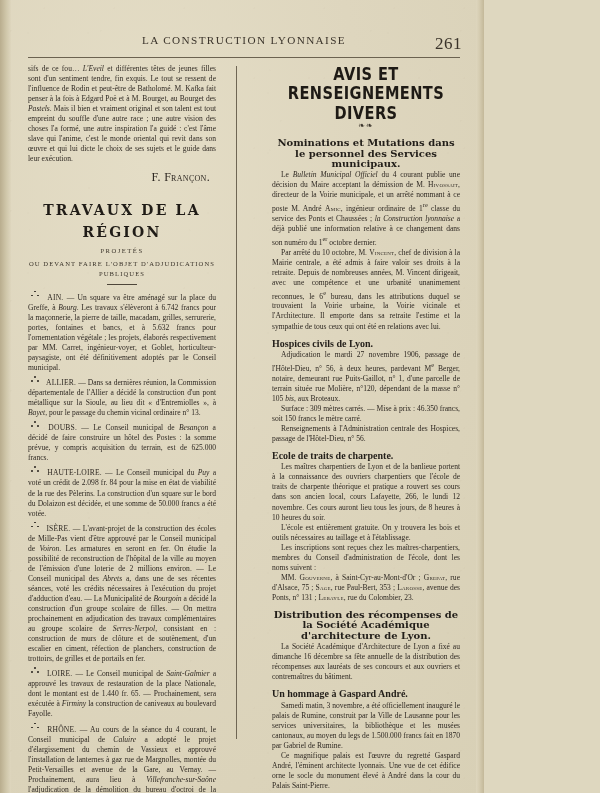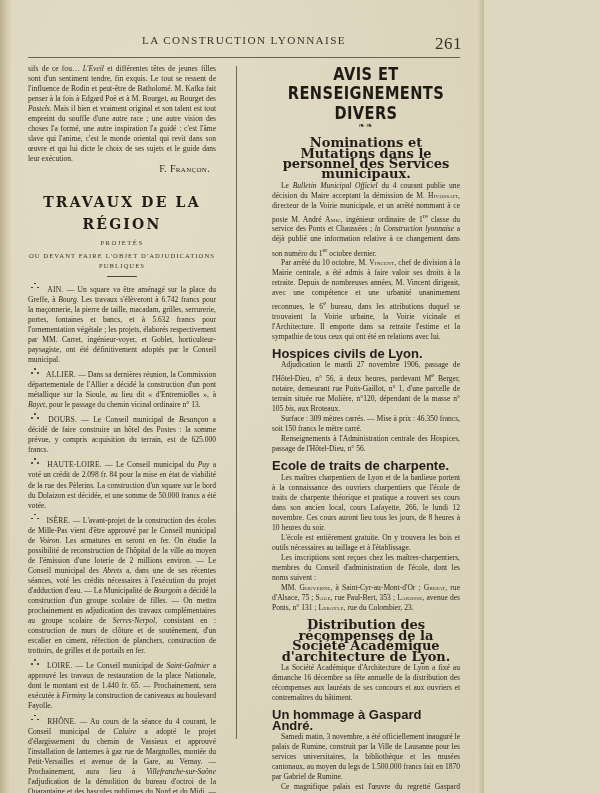"Nominations et Mutations dans le" .sec-title { font-size: 13px -> 10px }
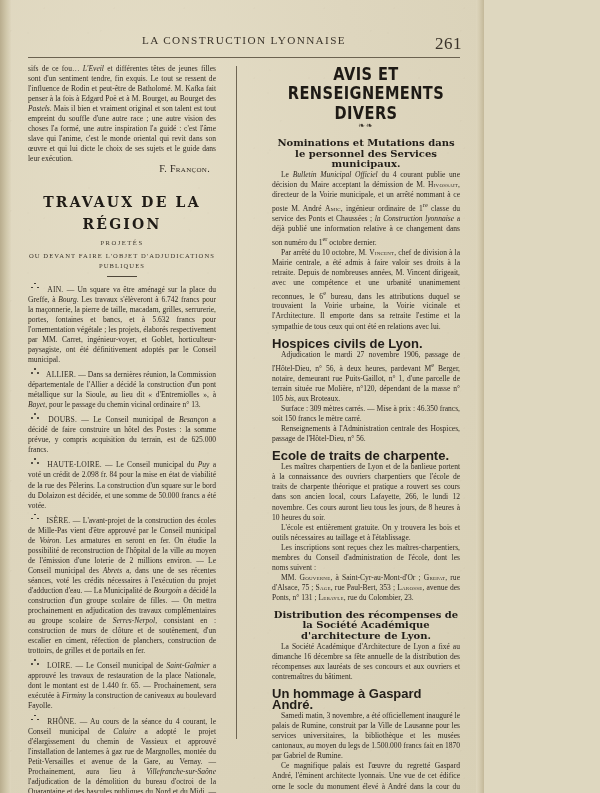"F. Françon." .signature { font-size: 10px -> 12px; margin-top: 0 -> 8px }
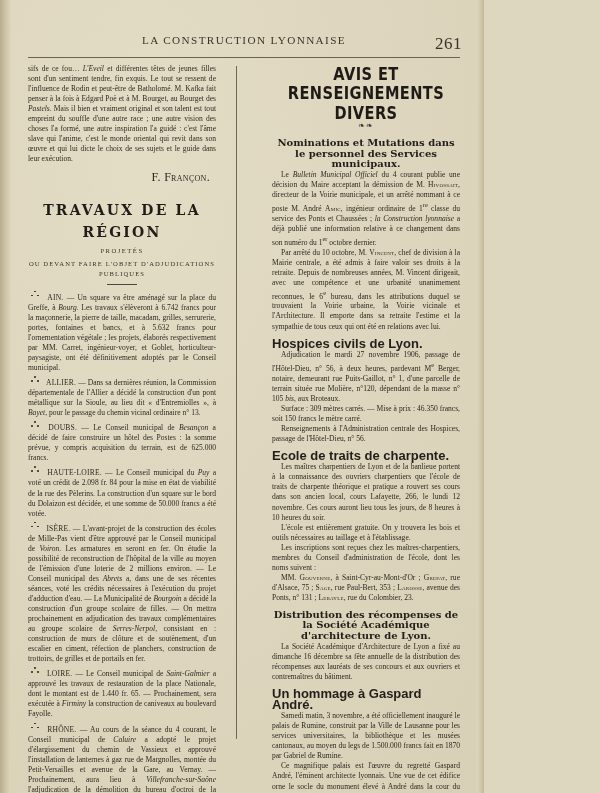"Hospices civils de Lyon." .sec-title-left { font-family: Liberation Sans, sans-serif -> Liberation Serif, serif; font-size: 13px -> 10px }
